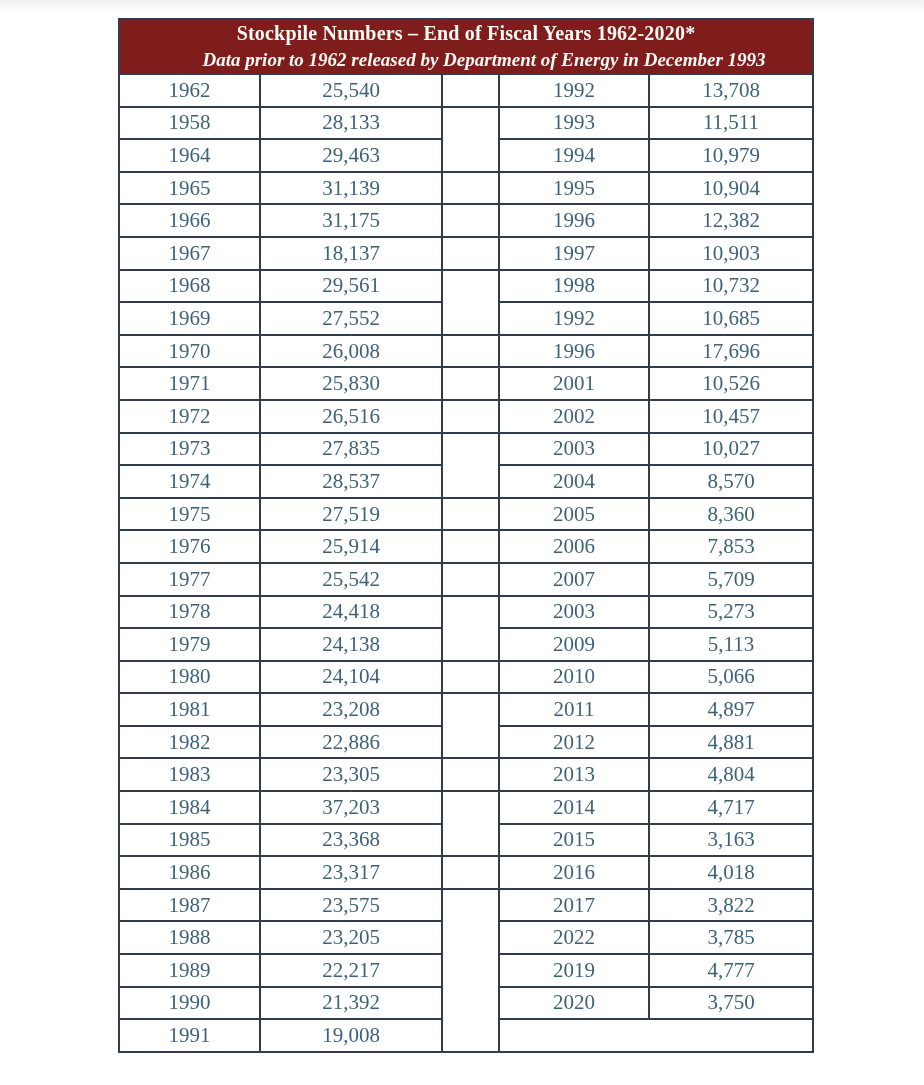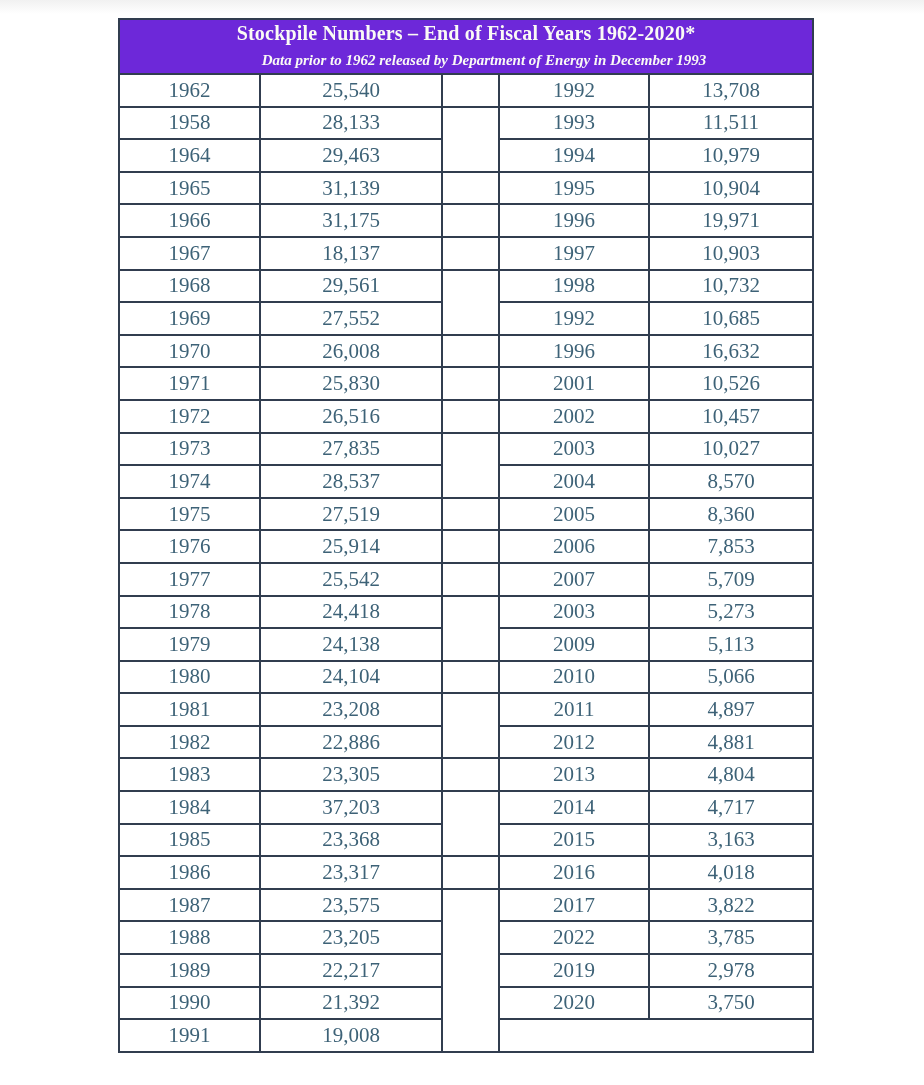"Stockpile Numbers – End of" th.header-cell { background: #6d28d9 -> #7f1d1d }
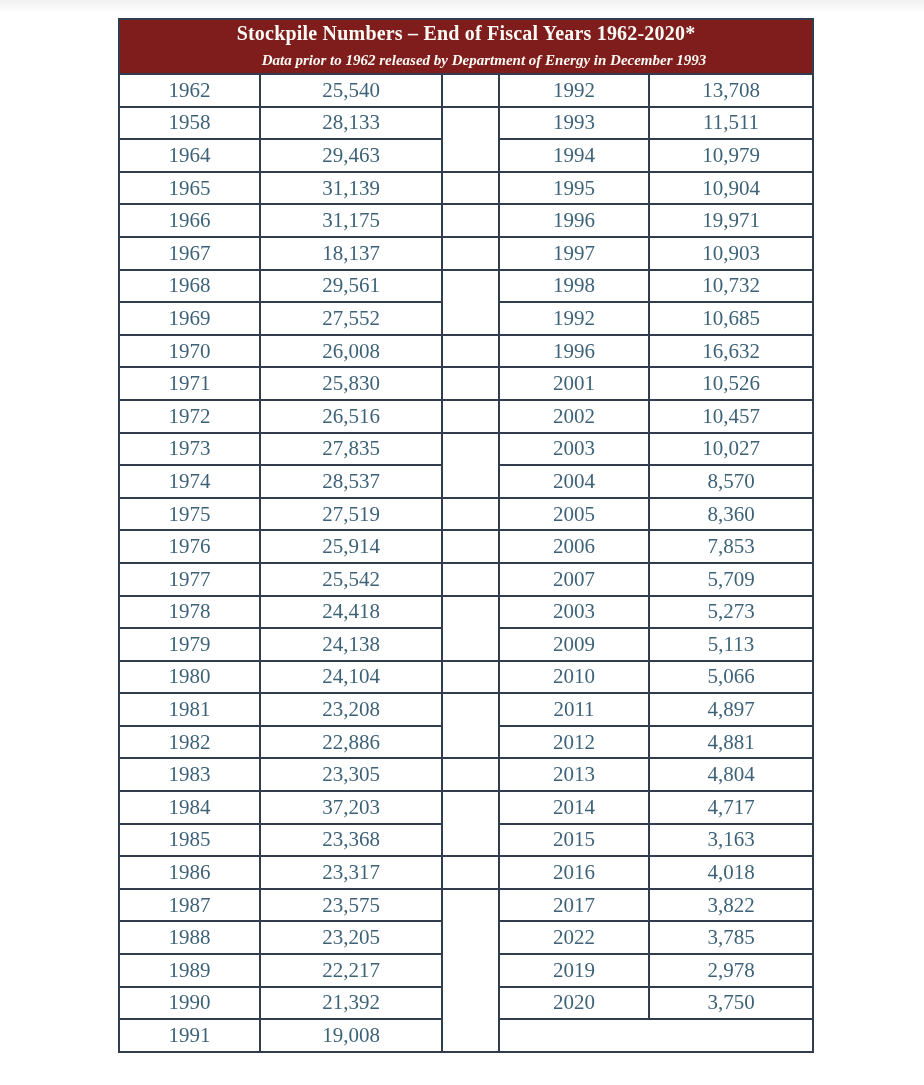"Data prior to 1962 released" .hdr-subtitle { font-size: 15px -> 19px }
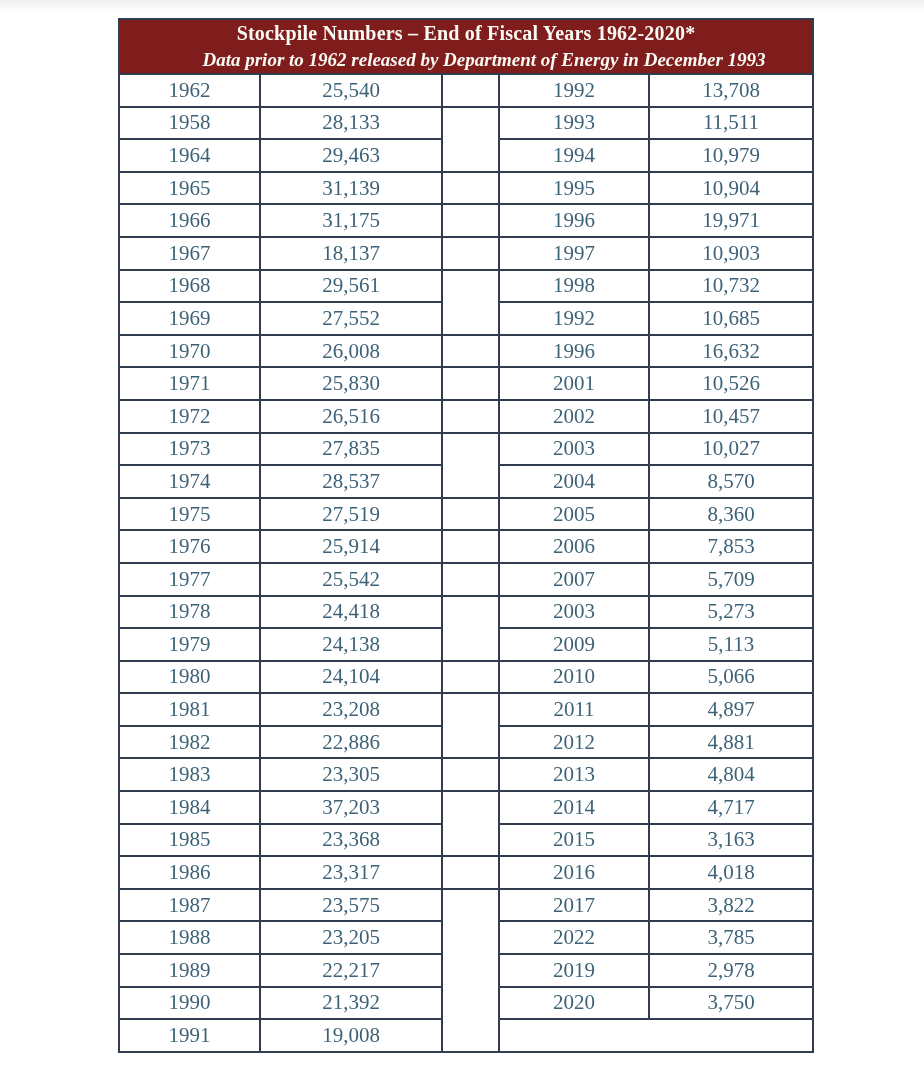"19,971" td { text: 19,971 -> 12,382 }
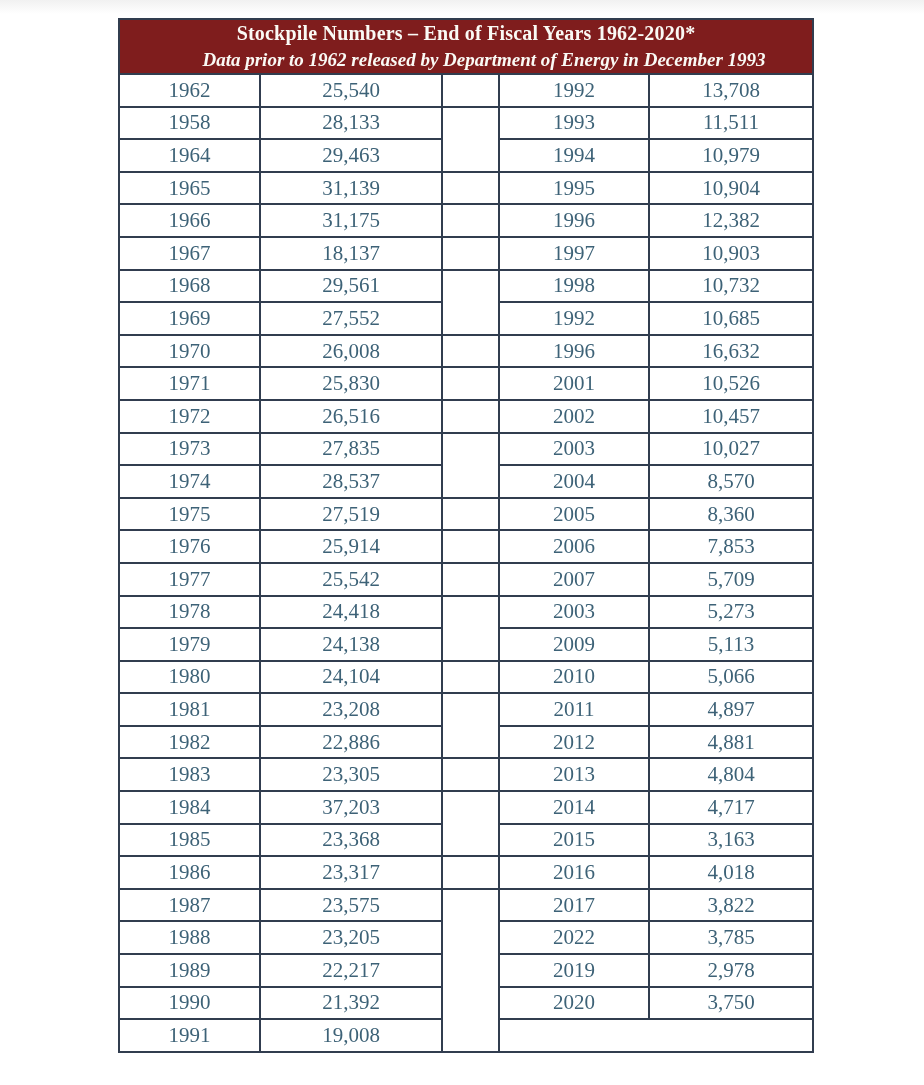"16,632" td { text: 16,632 -> 17,696 }
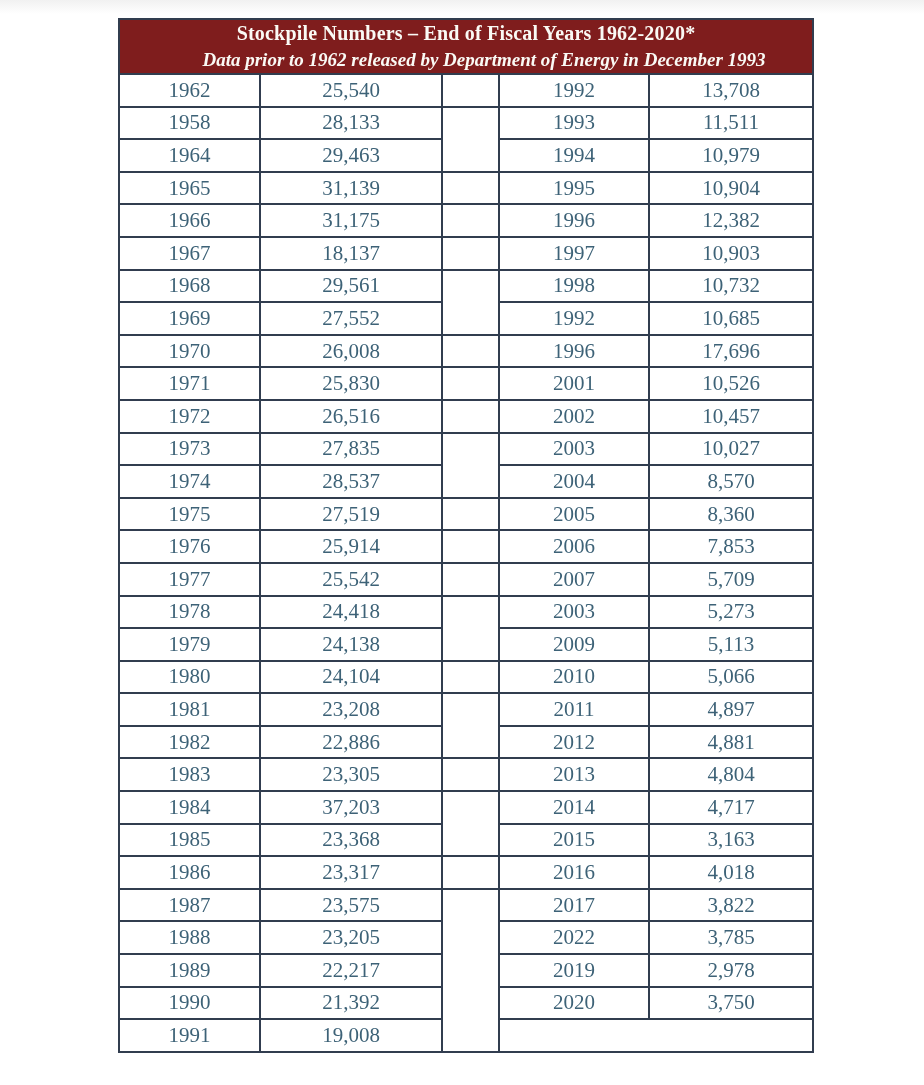"2,978" td { text: 2,978 -> 4,777 }
